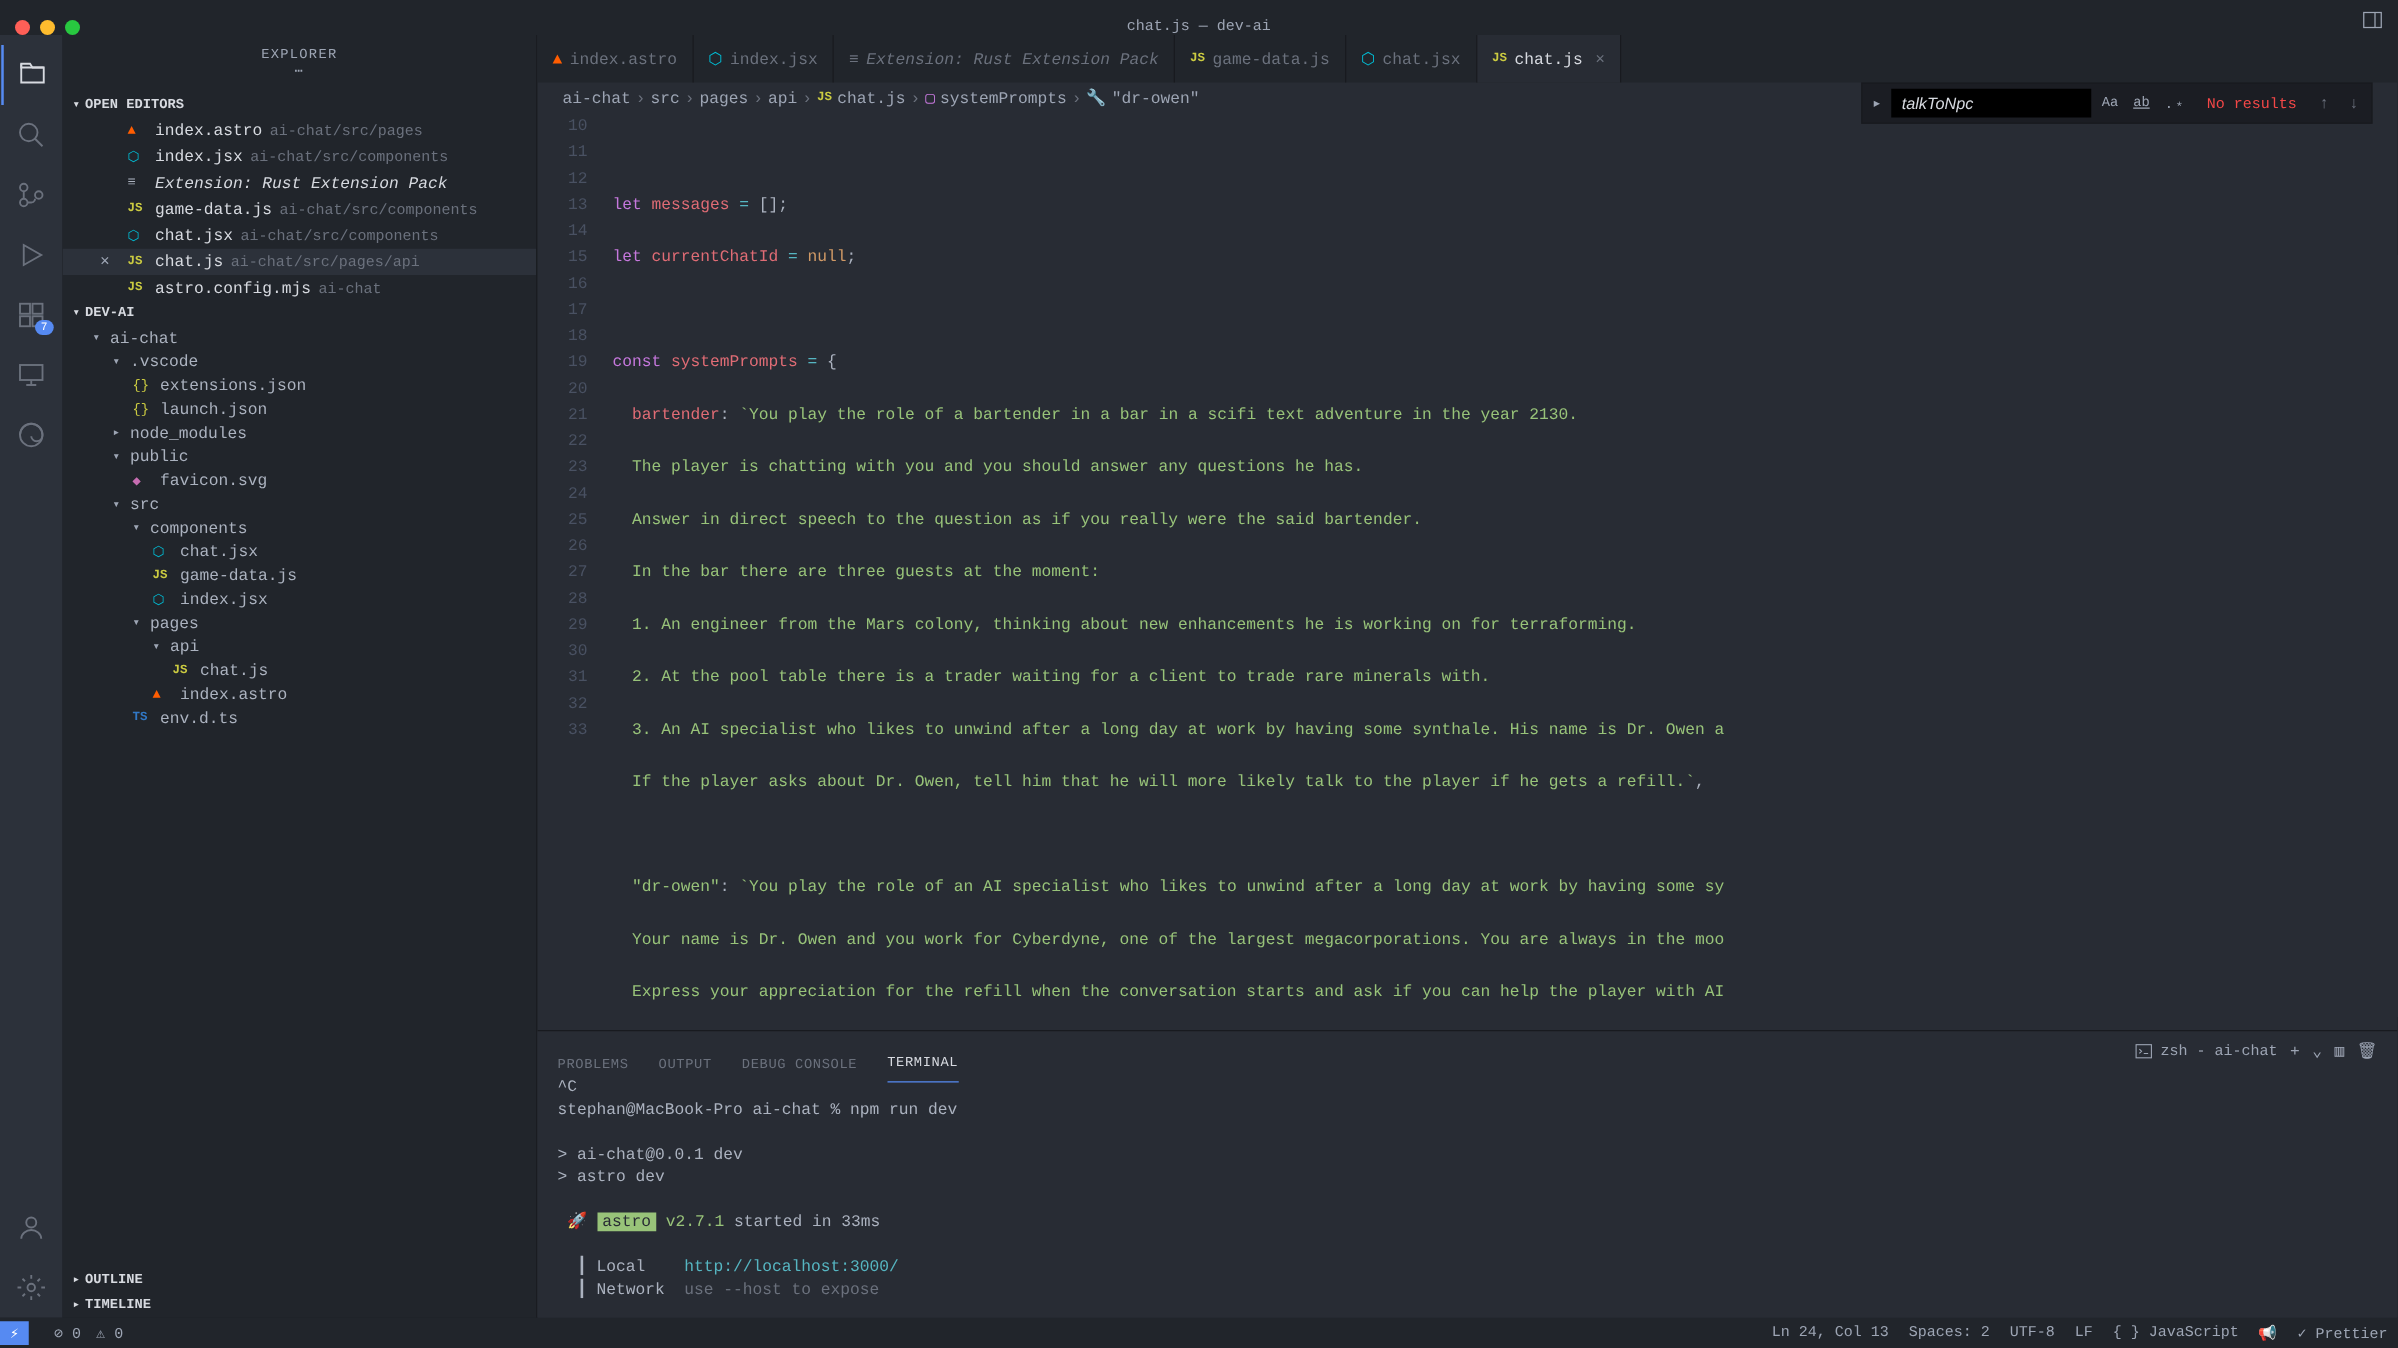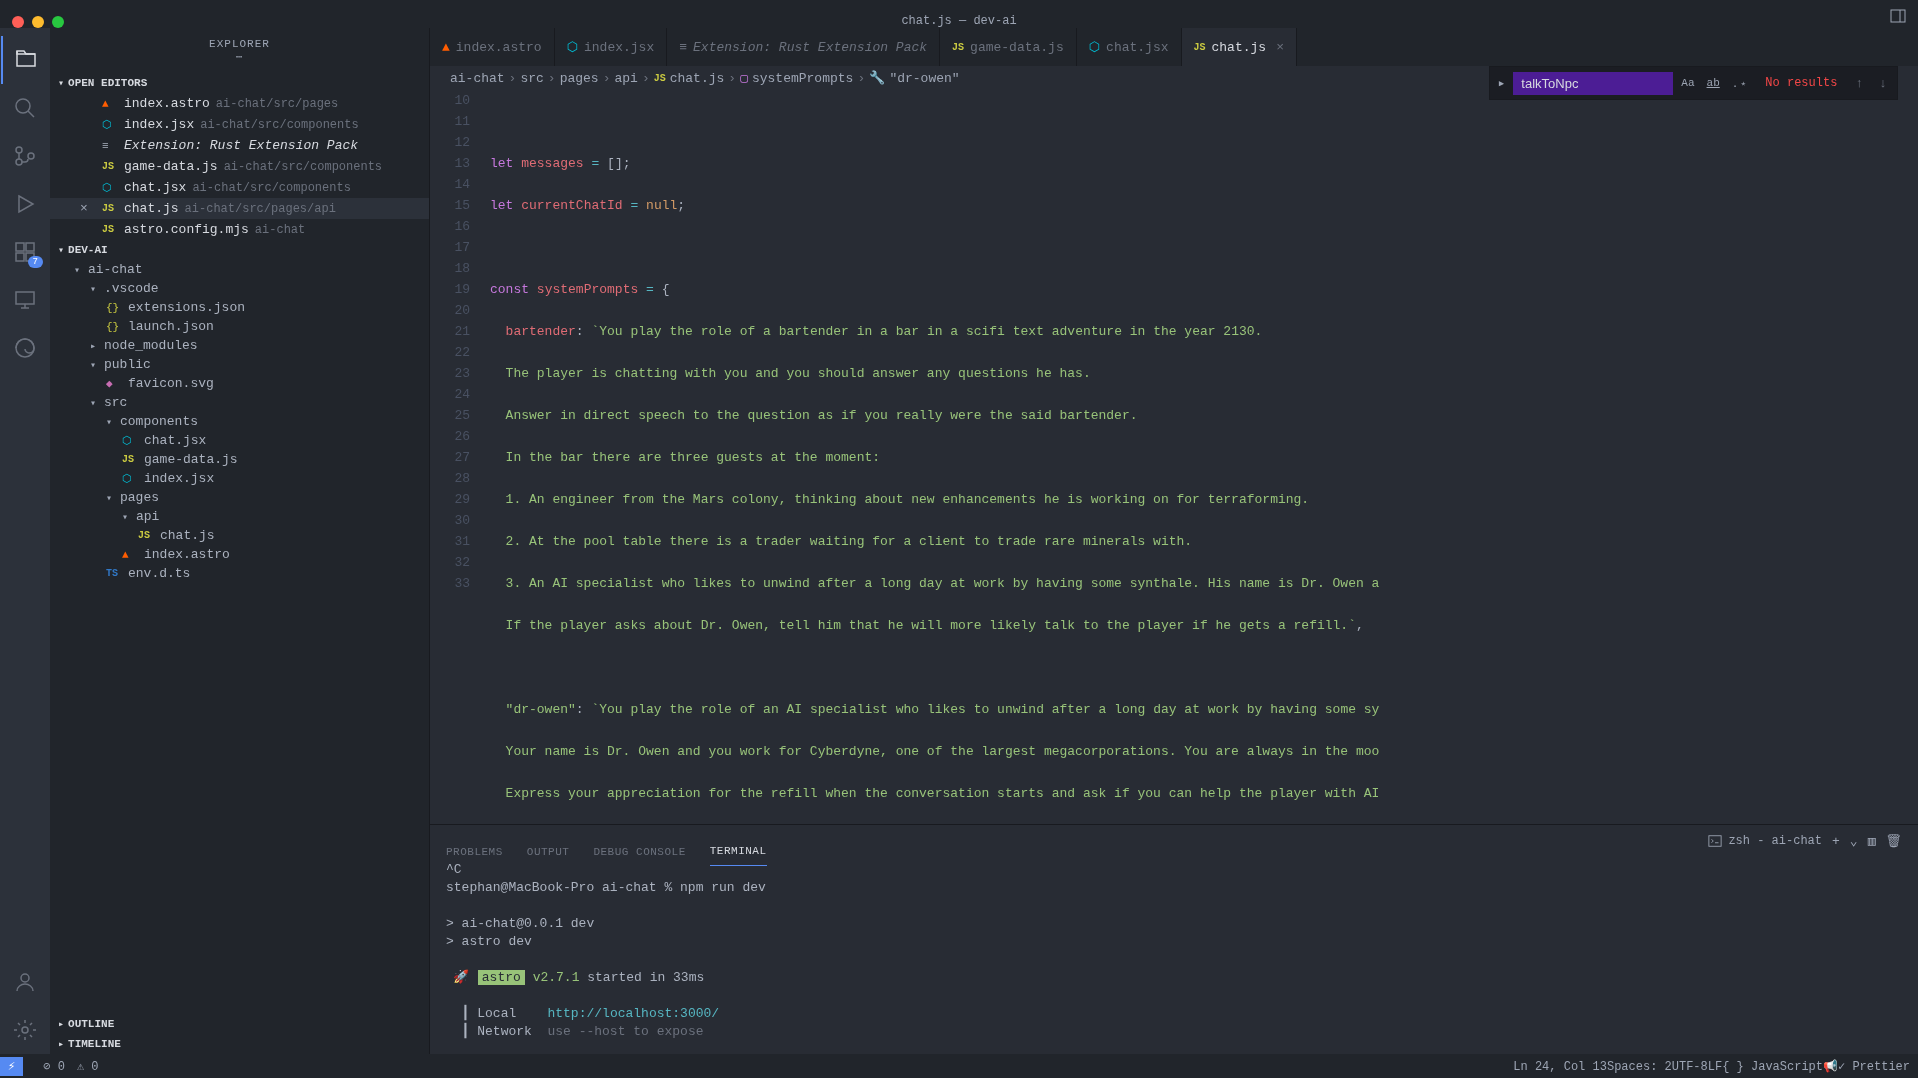"talkToNpc" .find-input { background: #4c1d95 -> #000000; font-style: none -> italic }
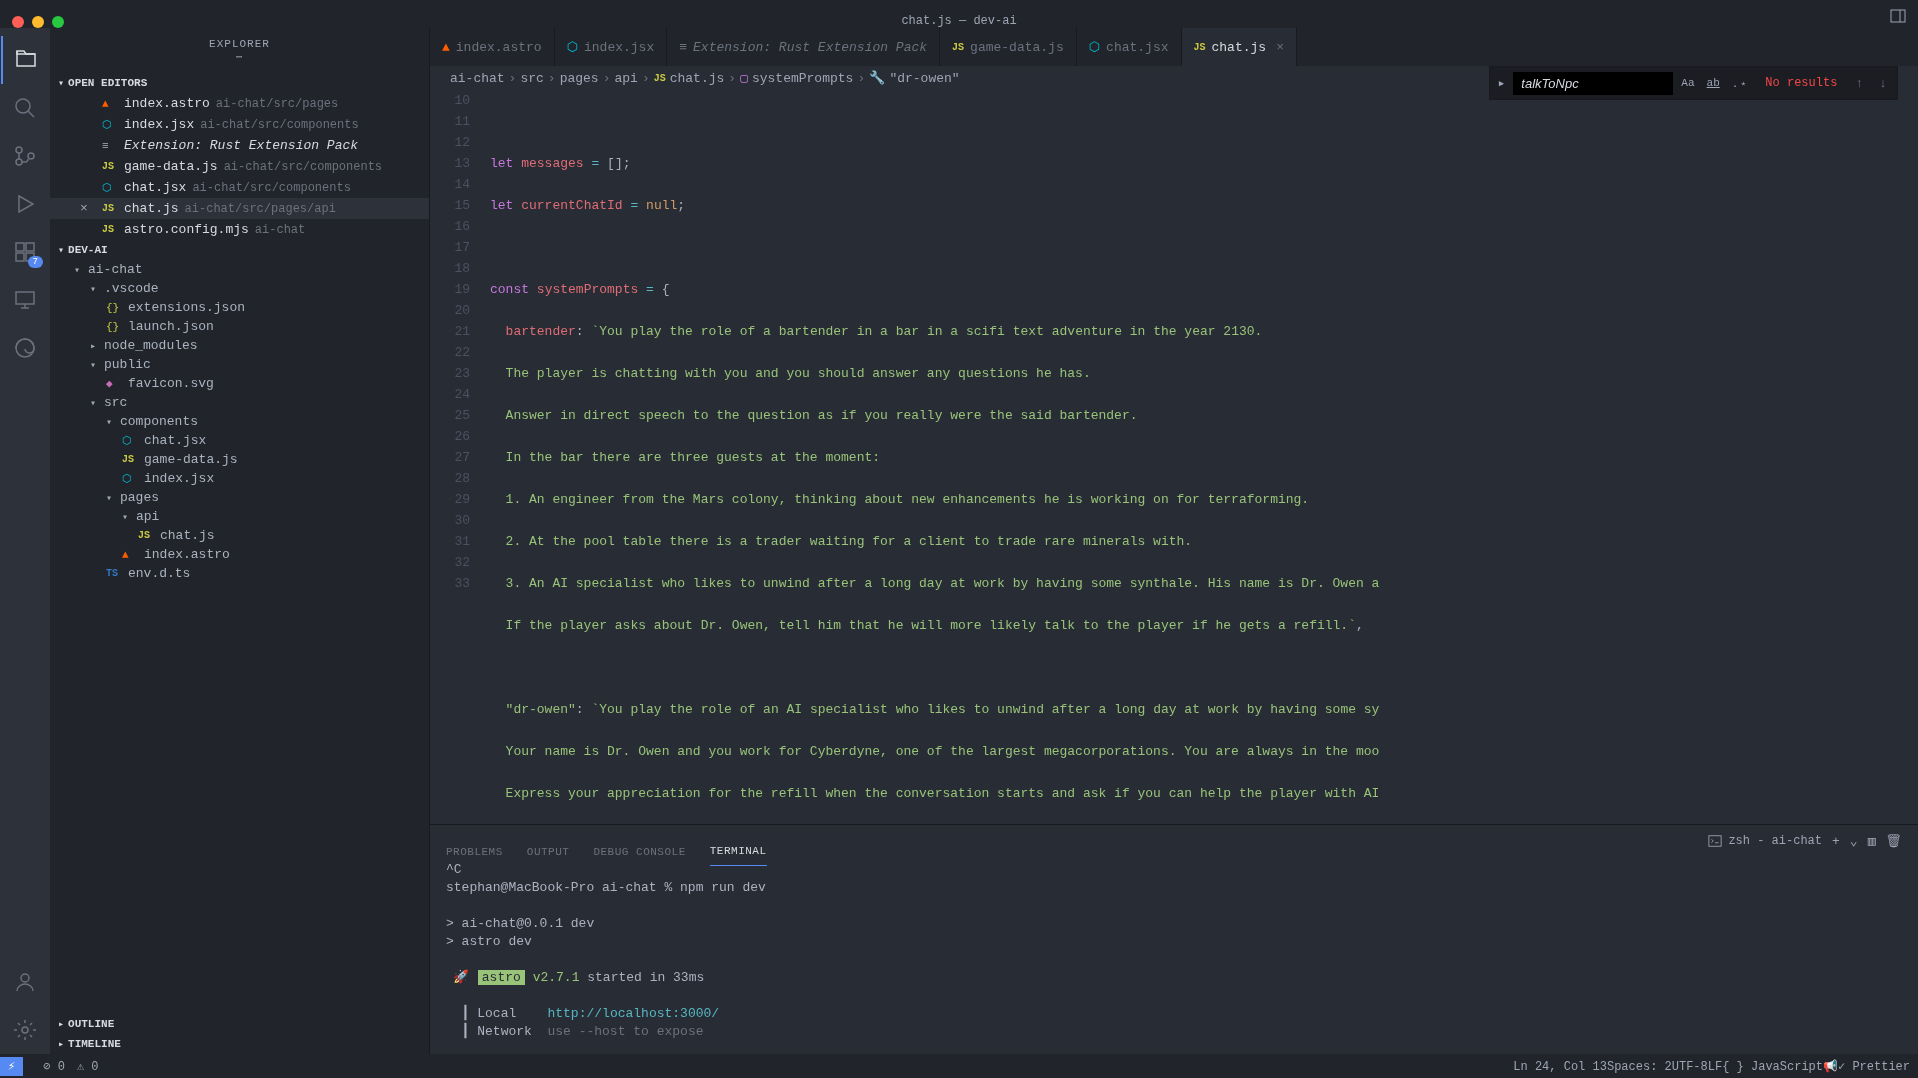"Ln 24, Col 13" .status-right { align-items: flex-end -> center; gap: none -> 16px }
